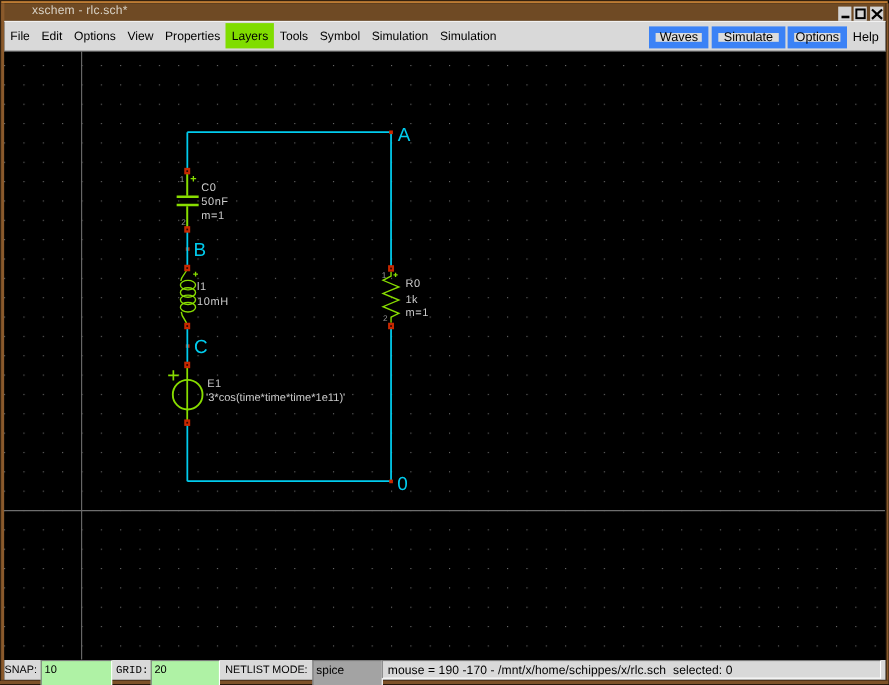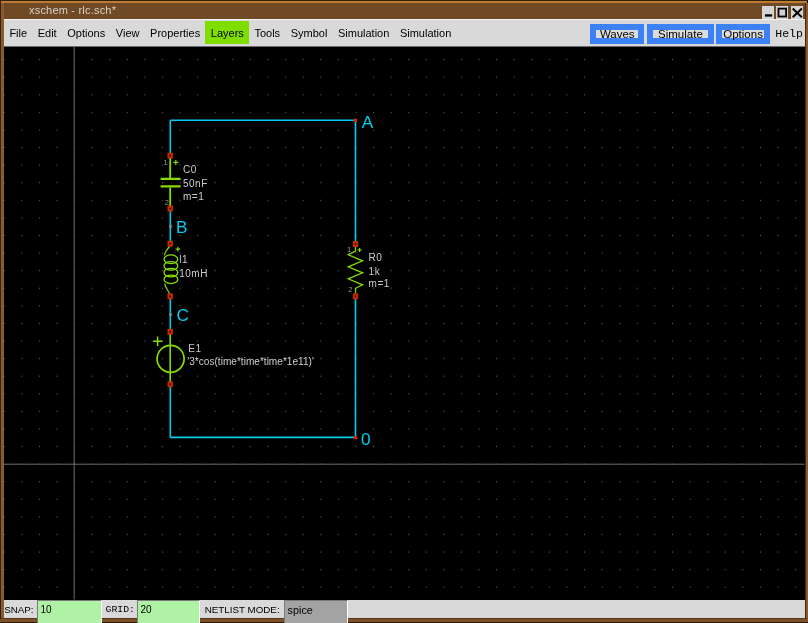"Help" #help { font-family: Liberation Mono, monospace -> none }
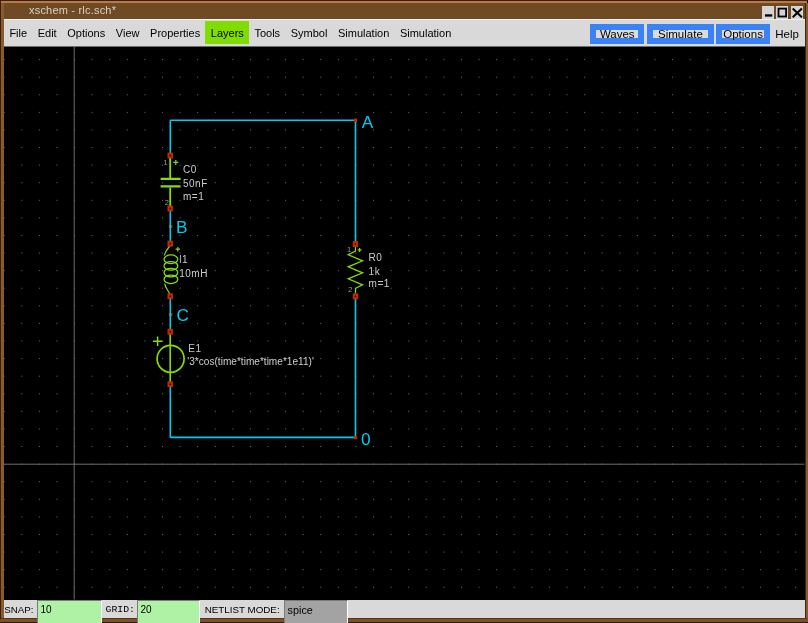"mouse = 190 -170 -" span { html: none -> <span>mouse = 190 -170 - /mnt/x/home/schippes/x/rlc.sch selected: 0</span> }
